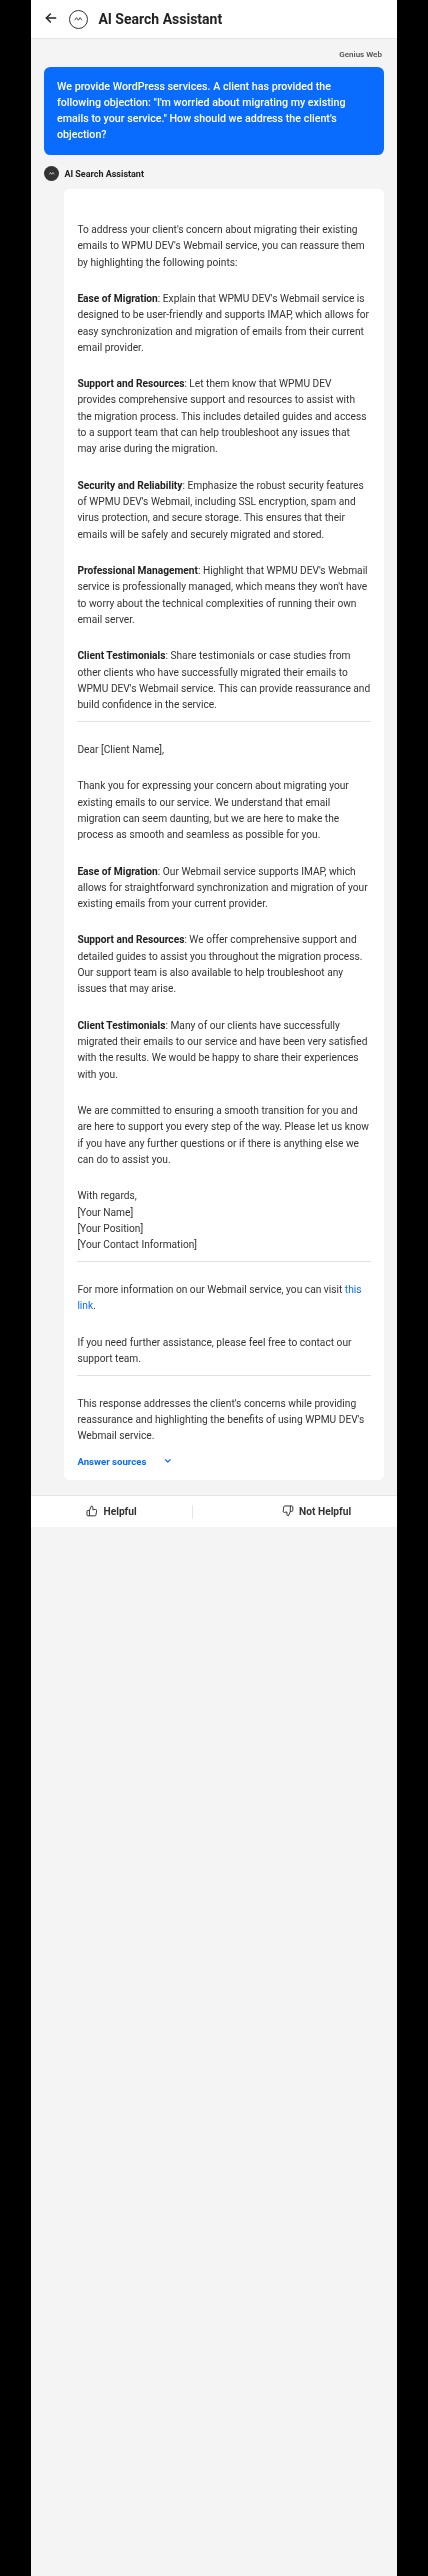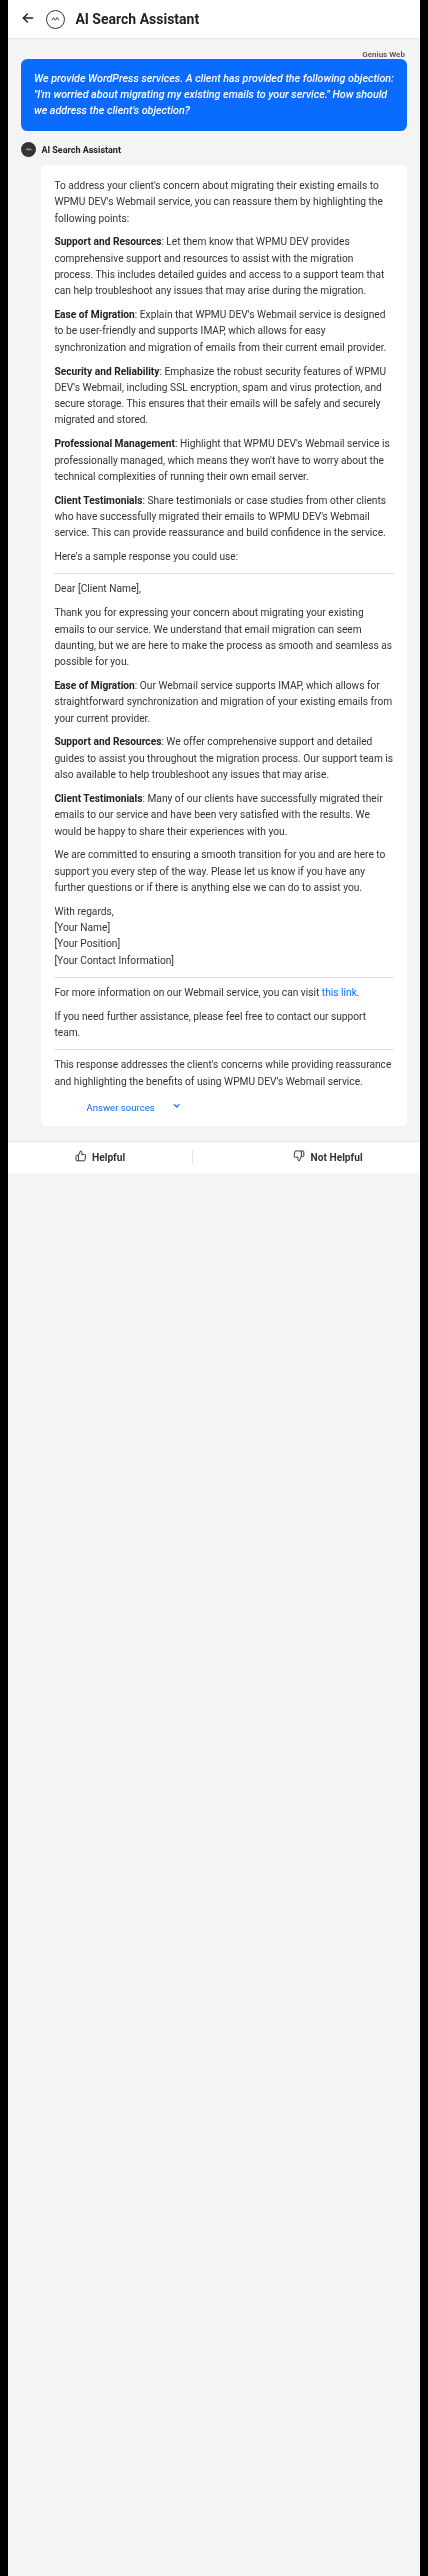"AI Search Assistant" .app { width: 412px -> 366px }
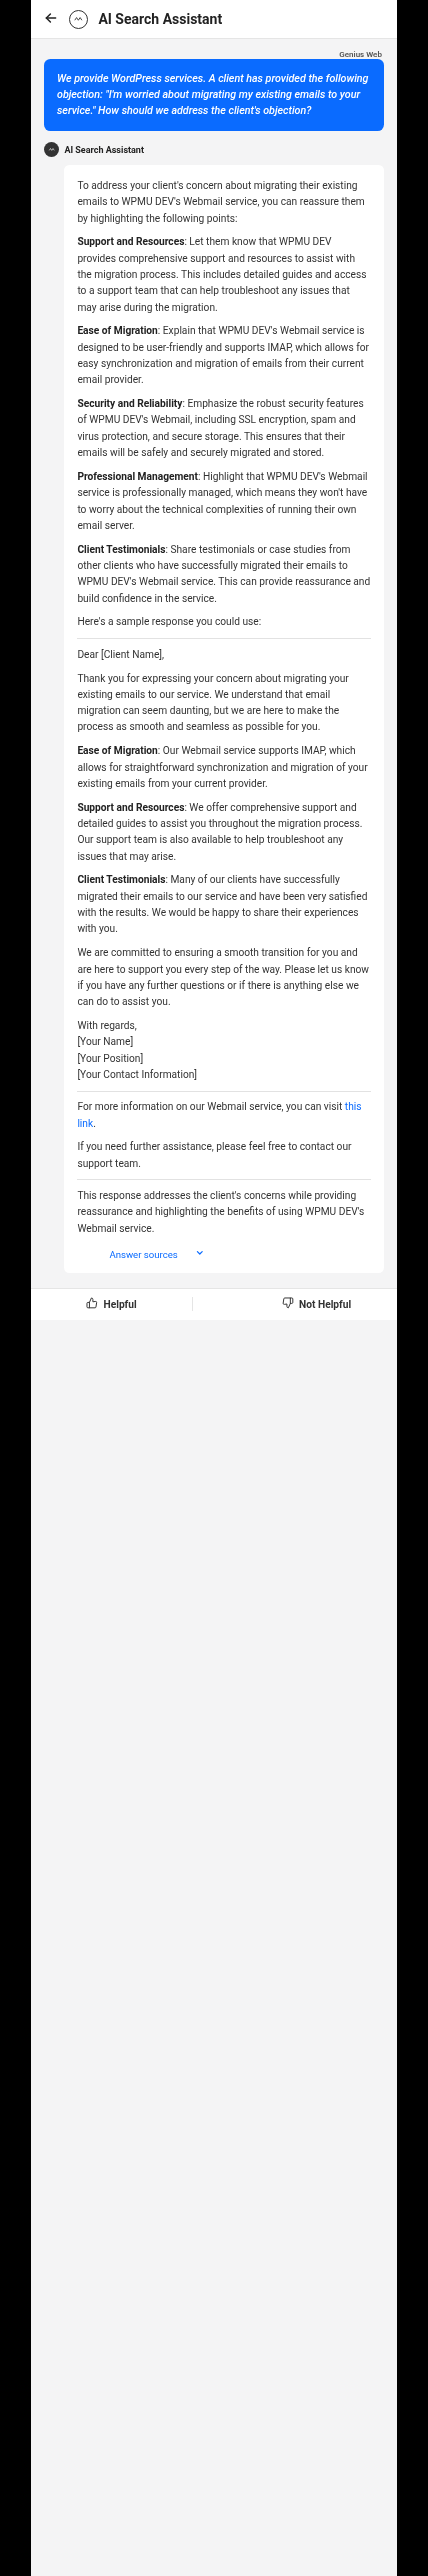"Genius Web" .source-label { margin-bottom: 0 -> 8px }
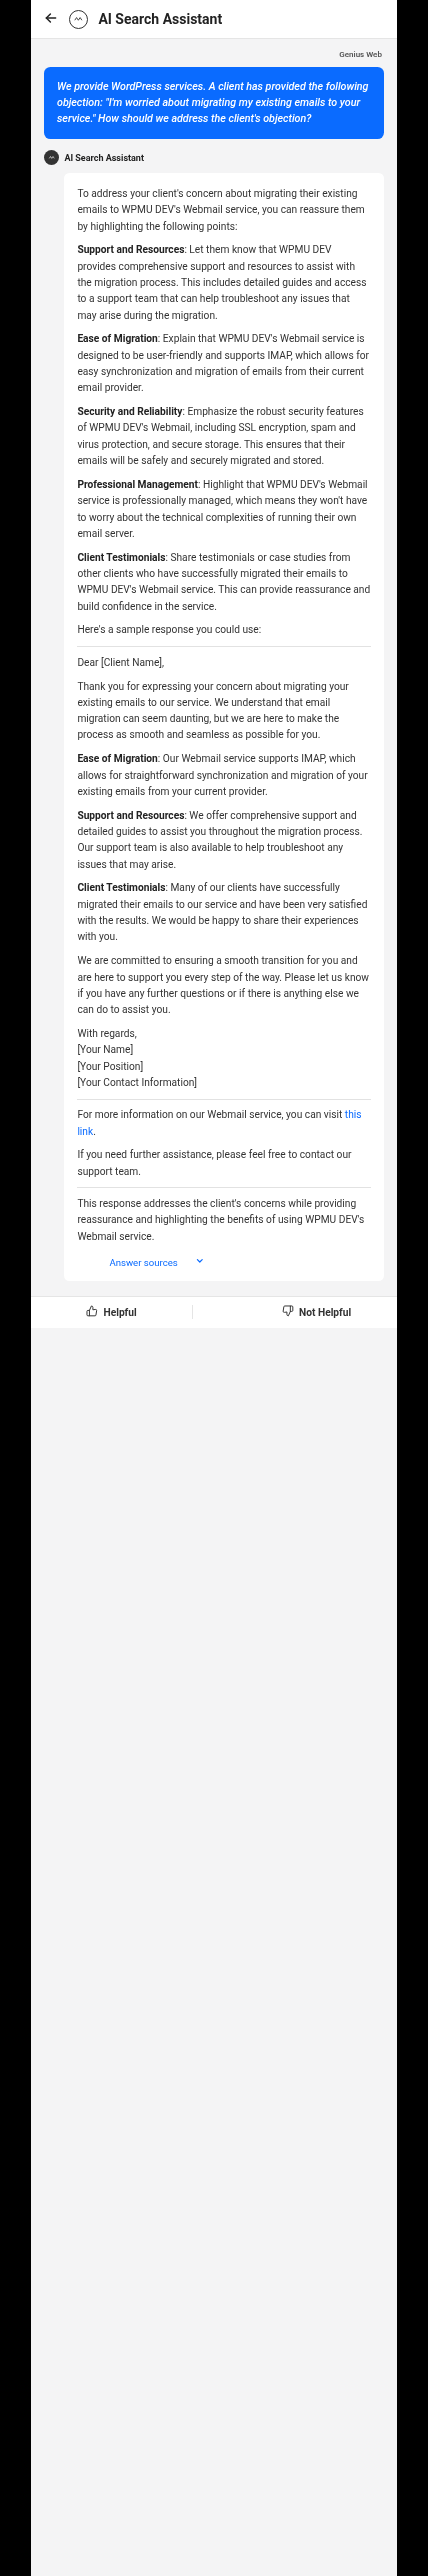"We provide WordPress services. A" .user-bubble { font-style: italic -> none }
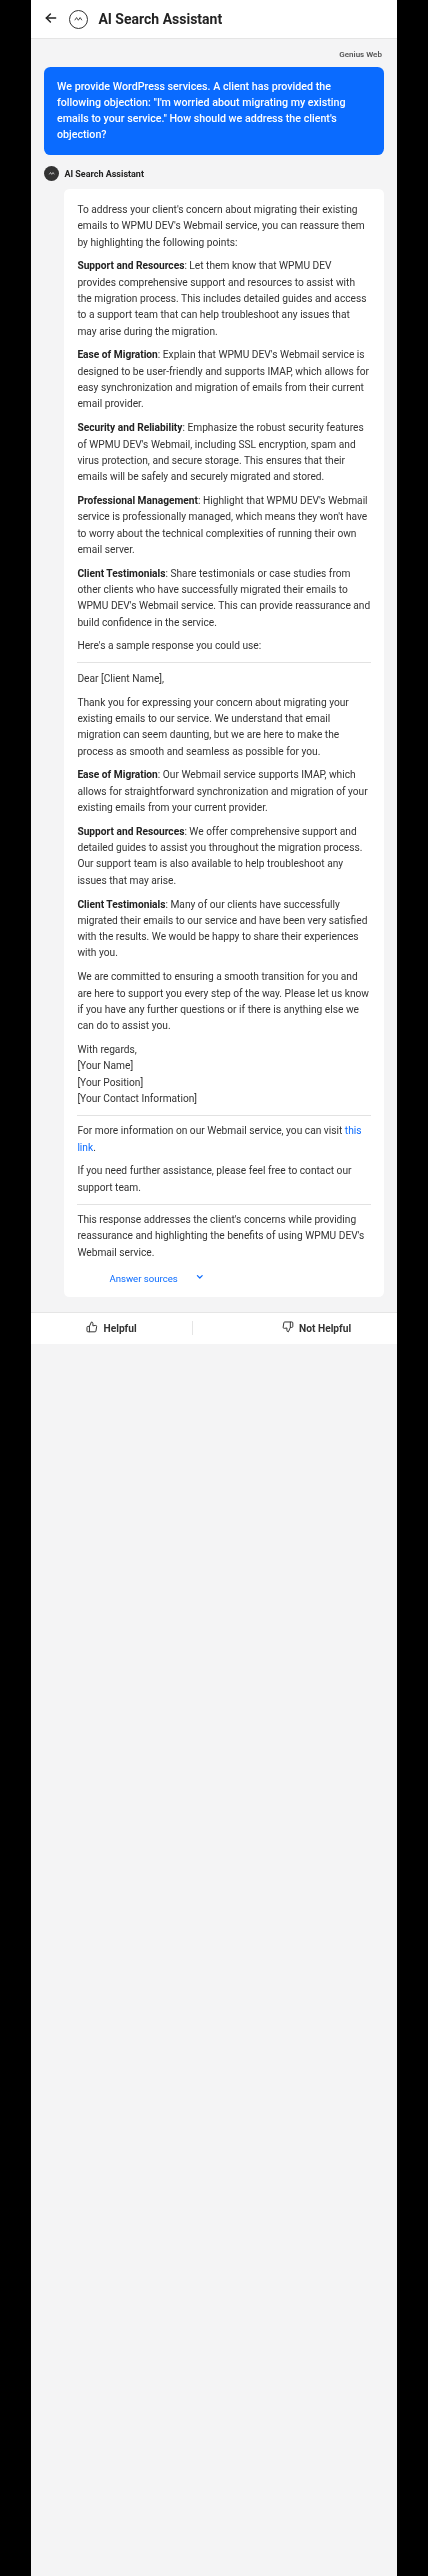"To address your client's concern" .ai-body p { margin-top: none -> 20px }
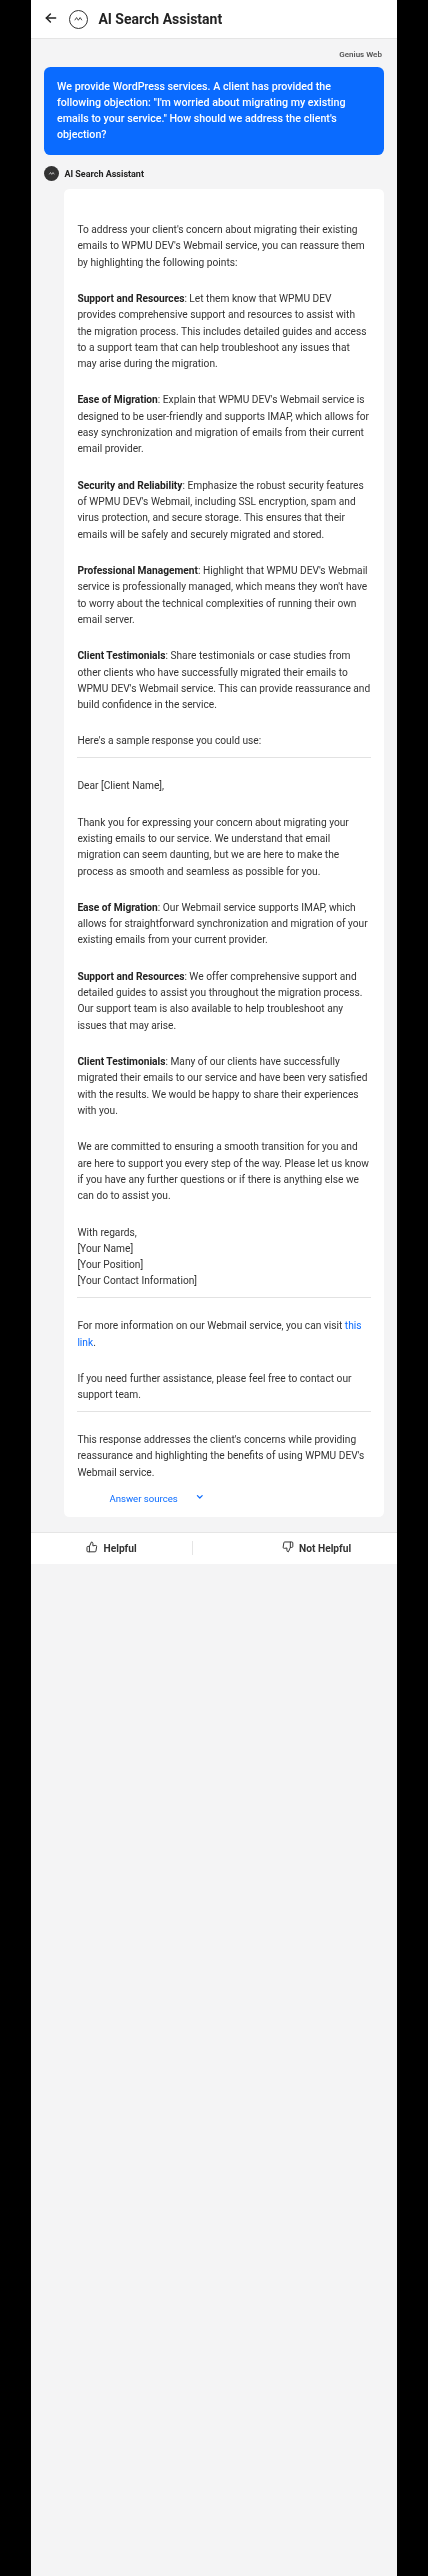"Support and Resources: Let them" p { order: before "Ease of Migration: Explain that" -> after "Ease of Migration: Explain that" }
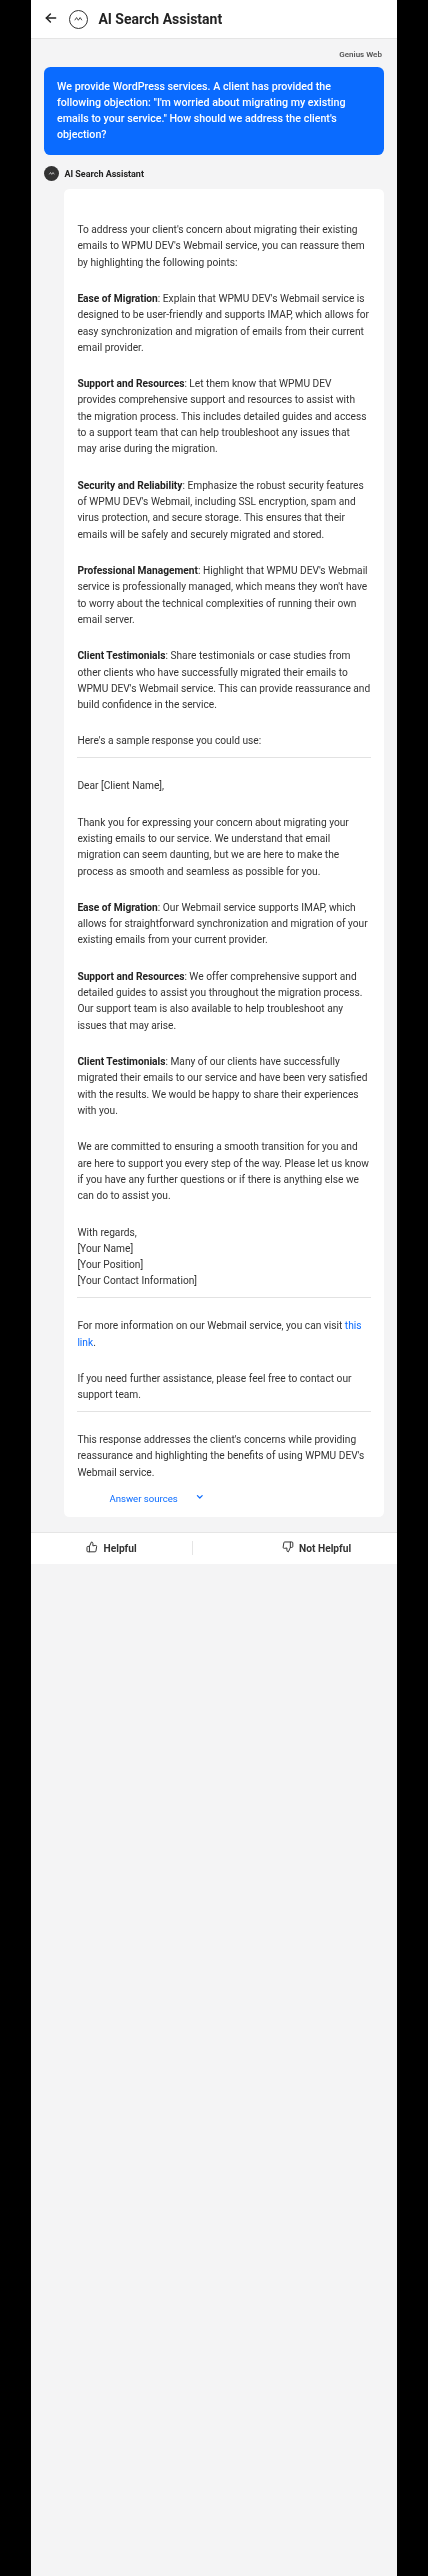"Here's a sample response you" p { html: <p>Here's a sample response you could use:</p> -> none }
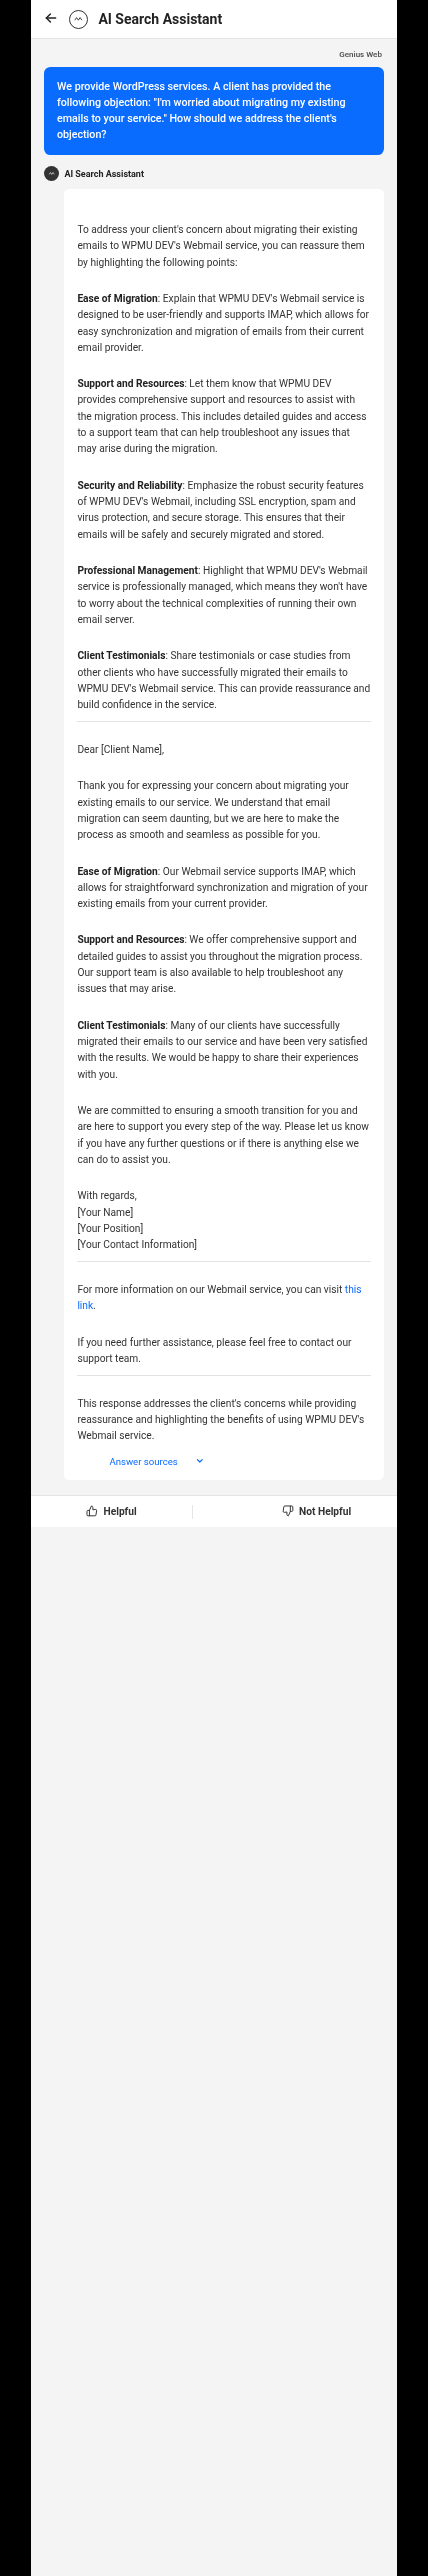"Answer sources" .answer-sources { font-weight: 400 -> 700; margin-left: 32px -> none }
